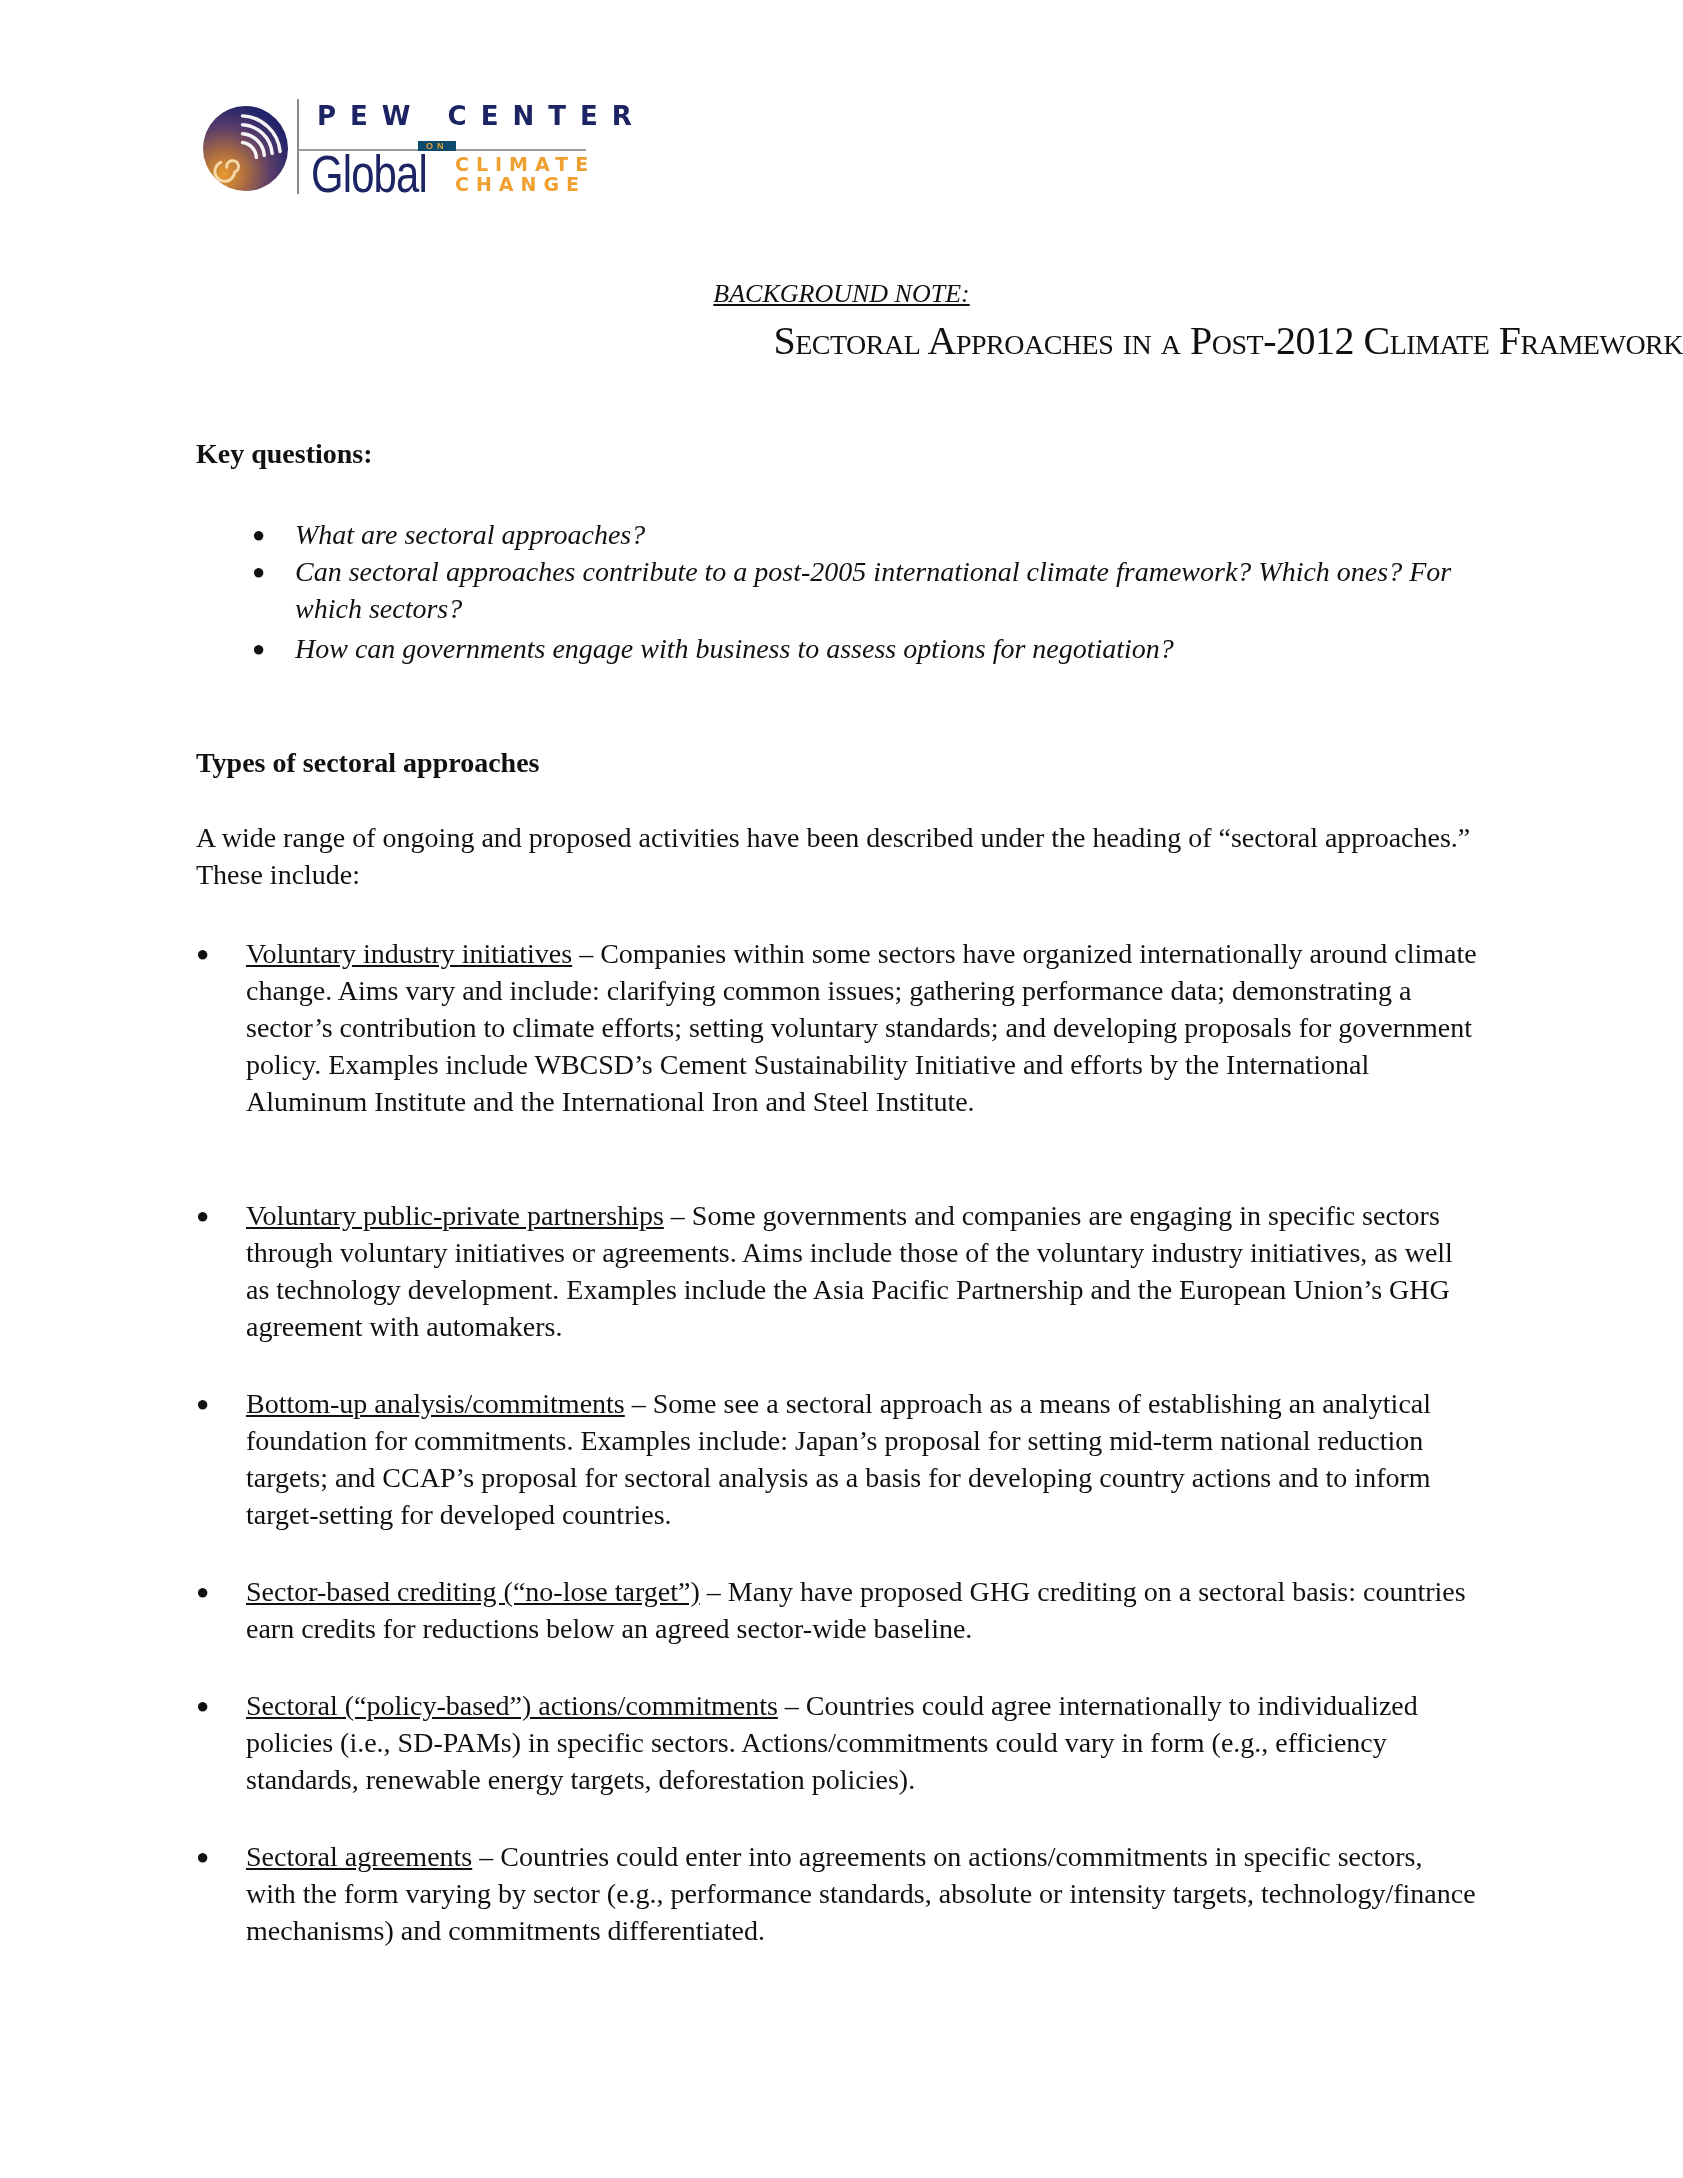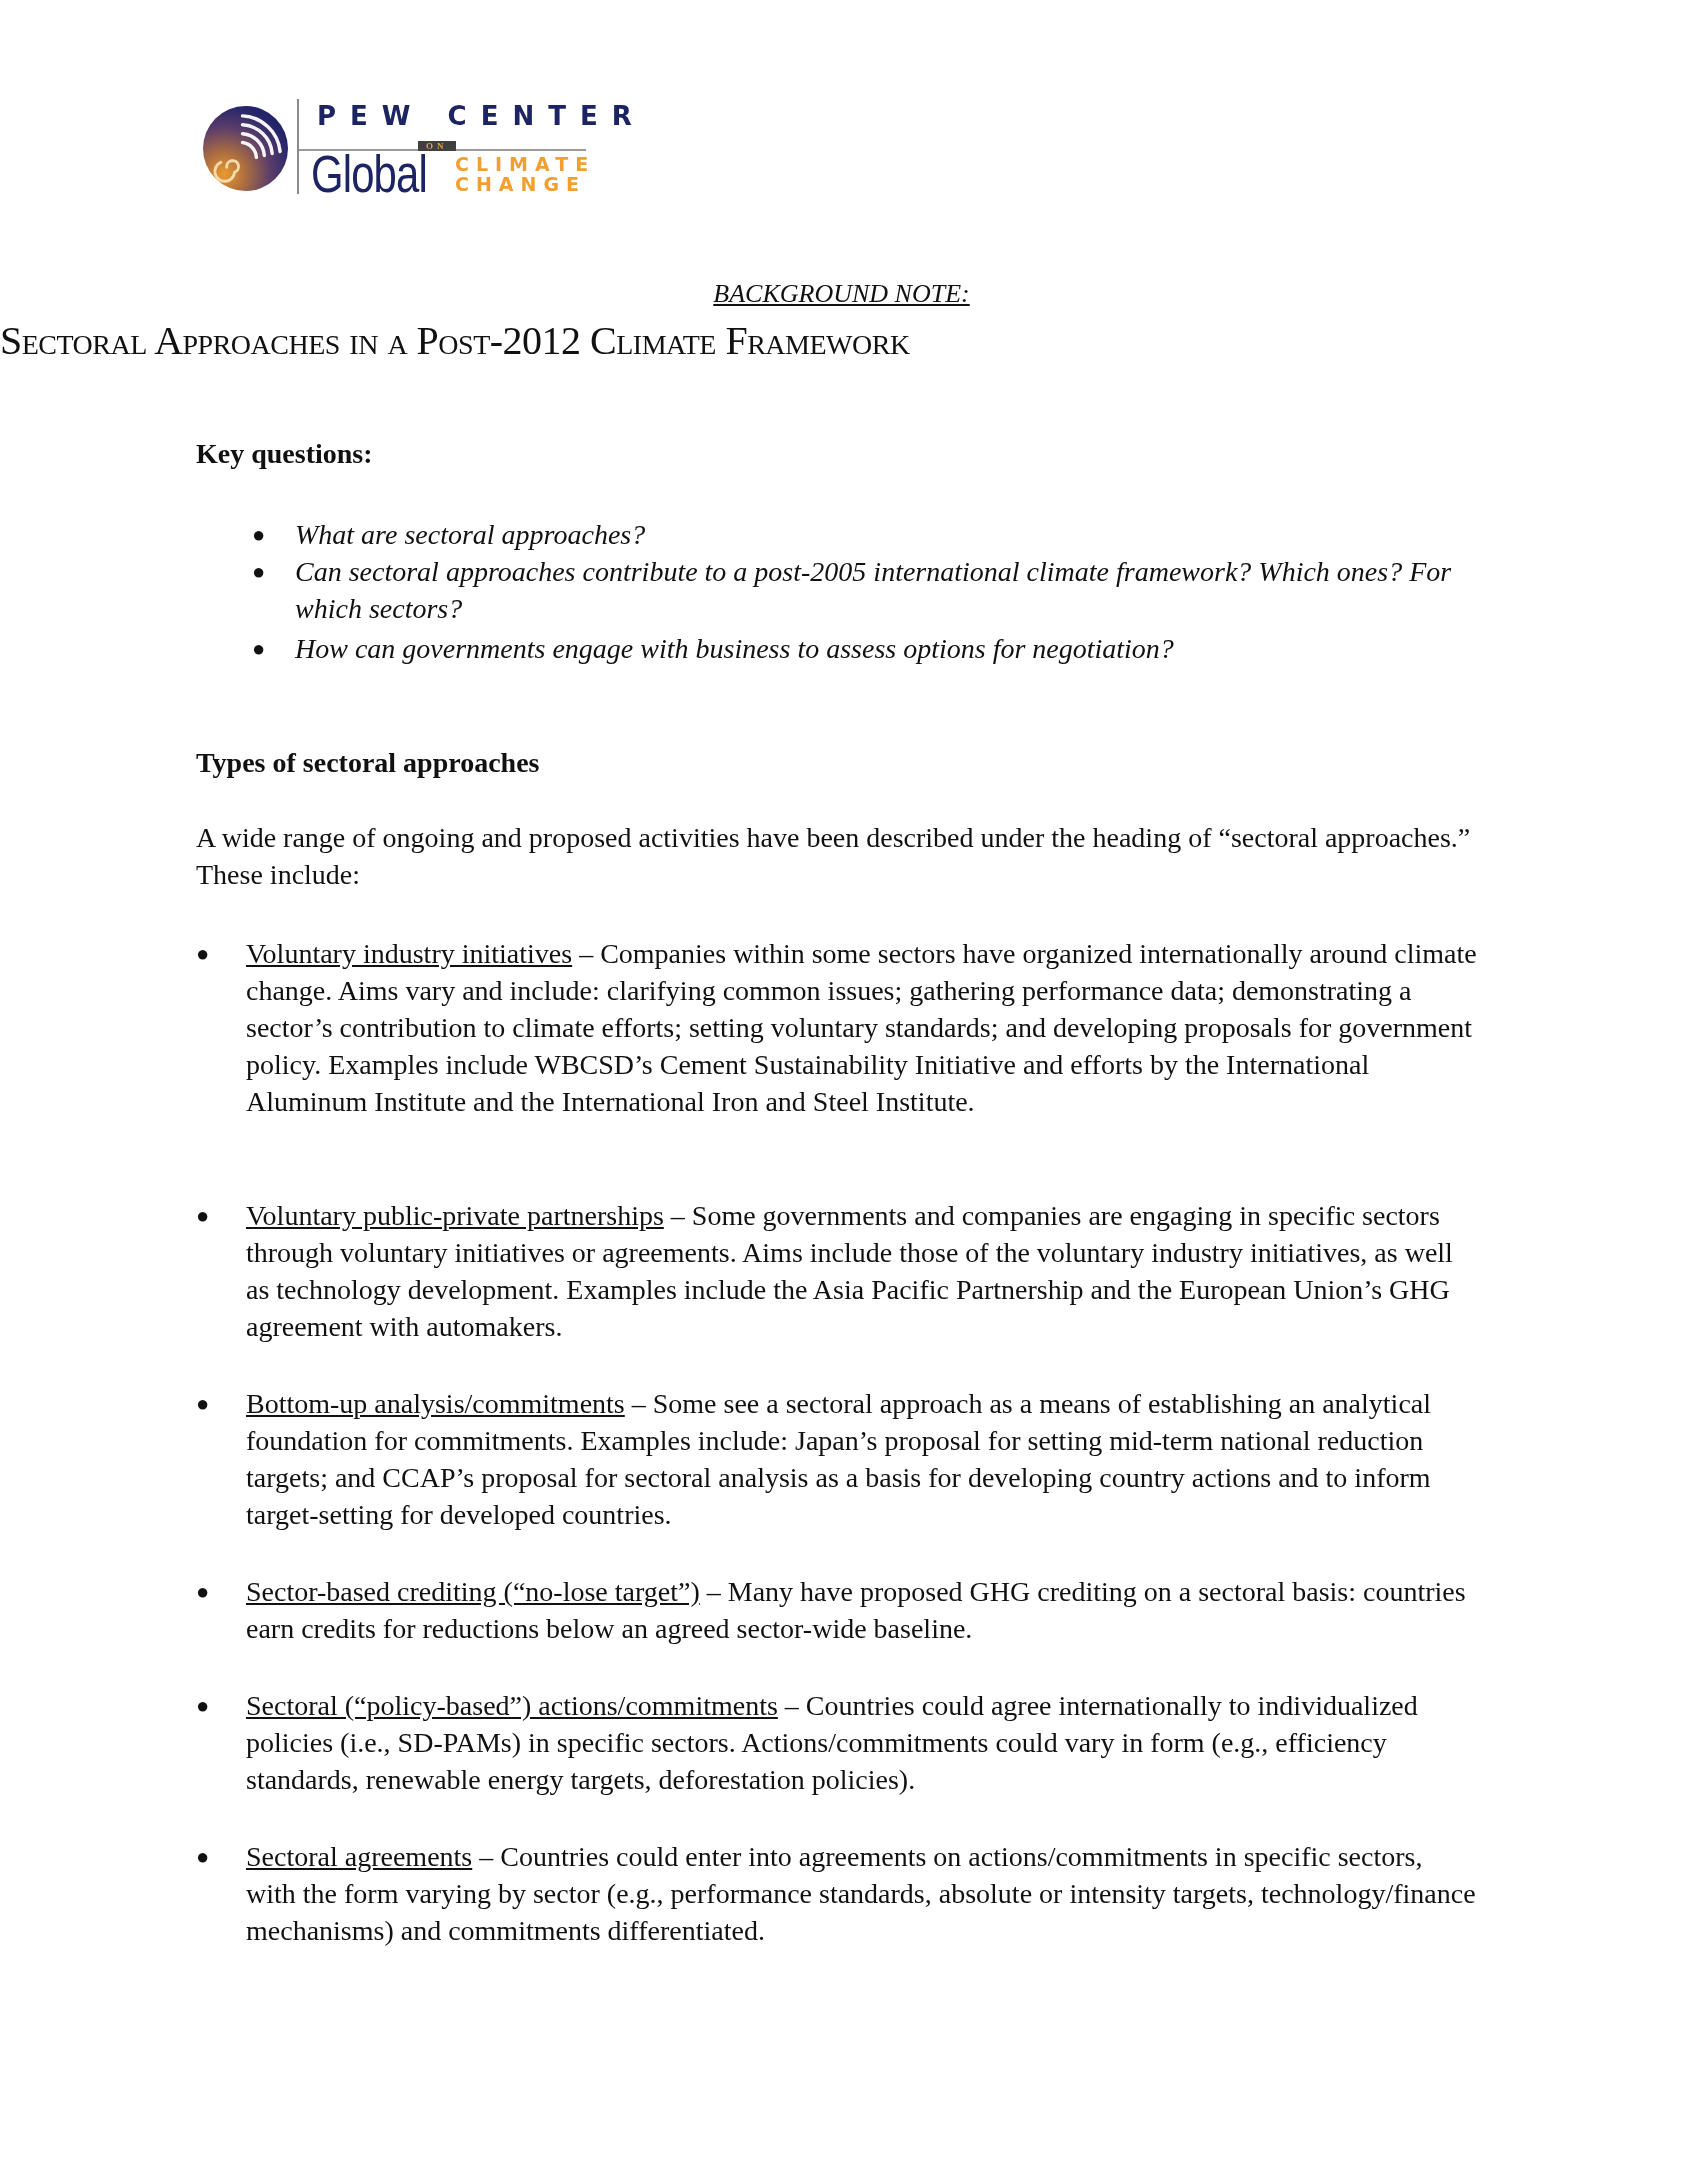"ON" .on { background: #404040 -> #0c4a6e; font-family: Liberation Serif, serif -> Liberation Sans, sans-serif }
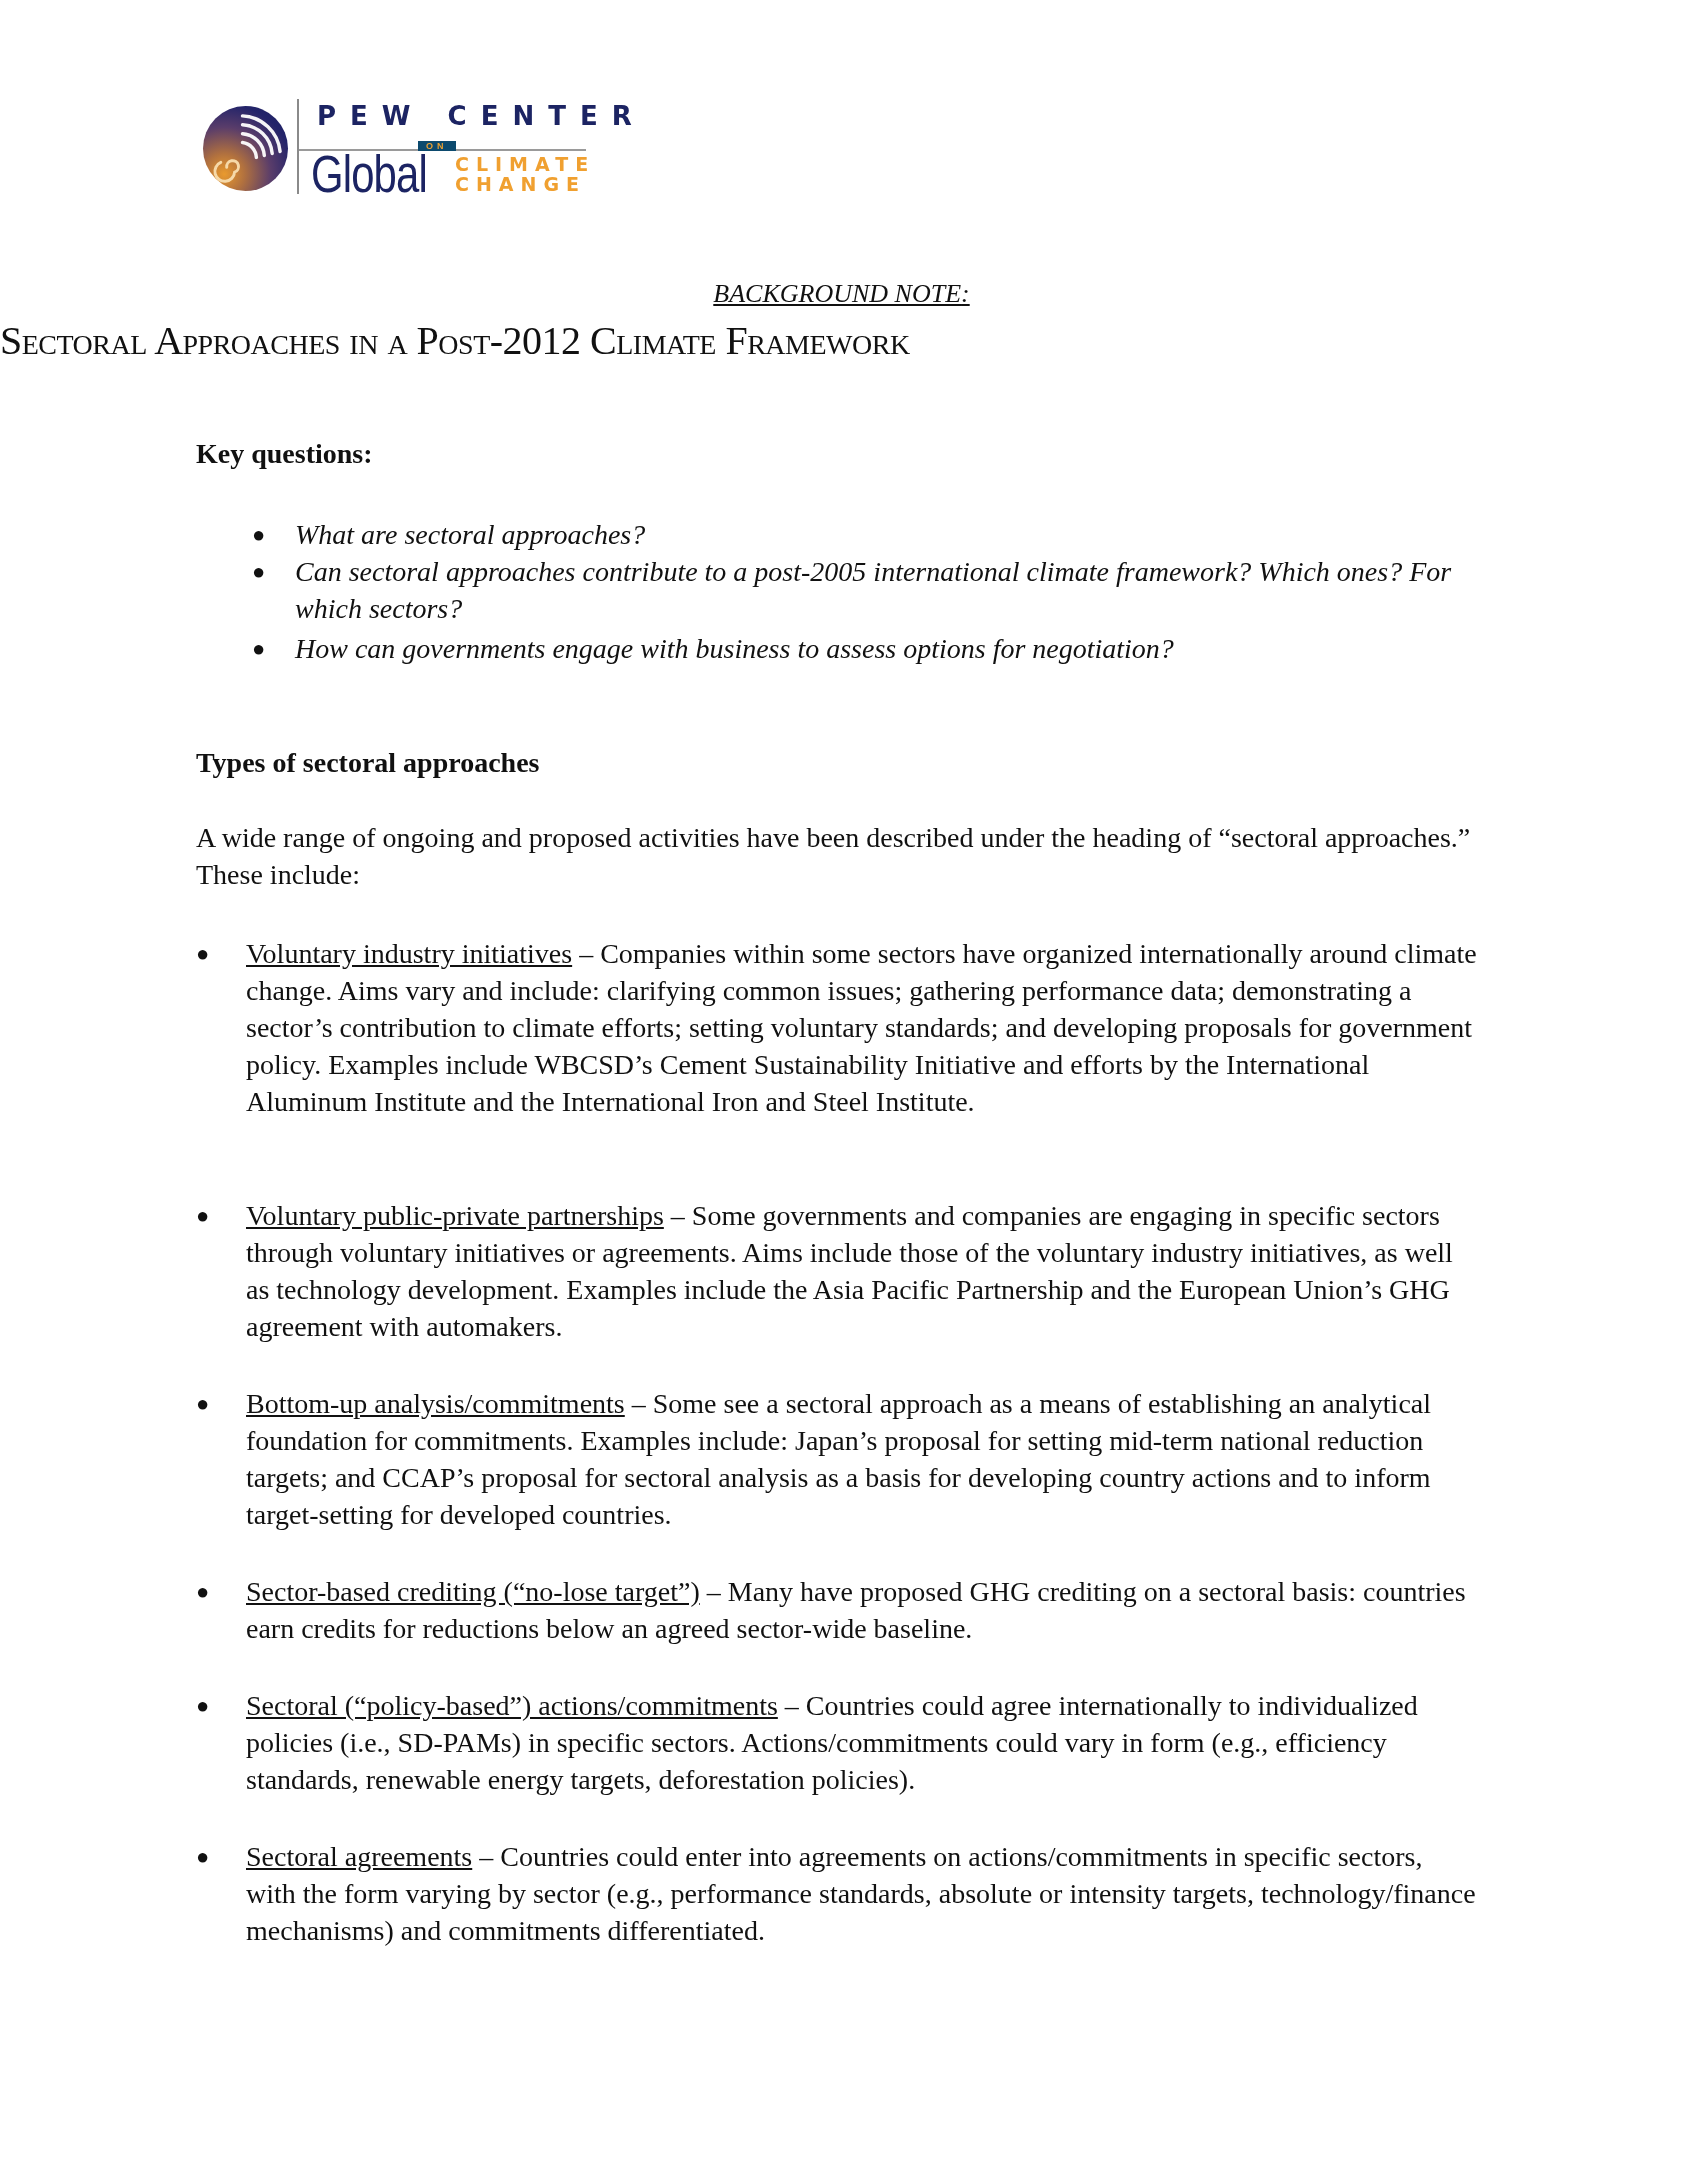"Sectoral Approaches in a Post-2012" .main-title { text-align: left -> right }
